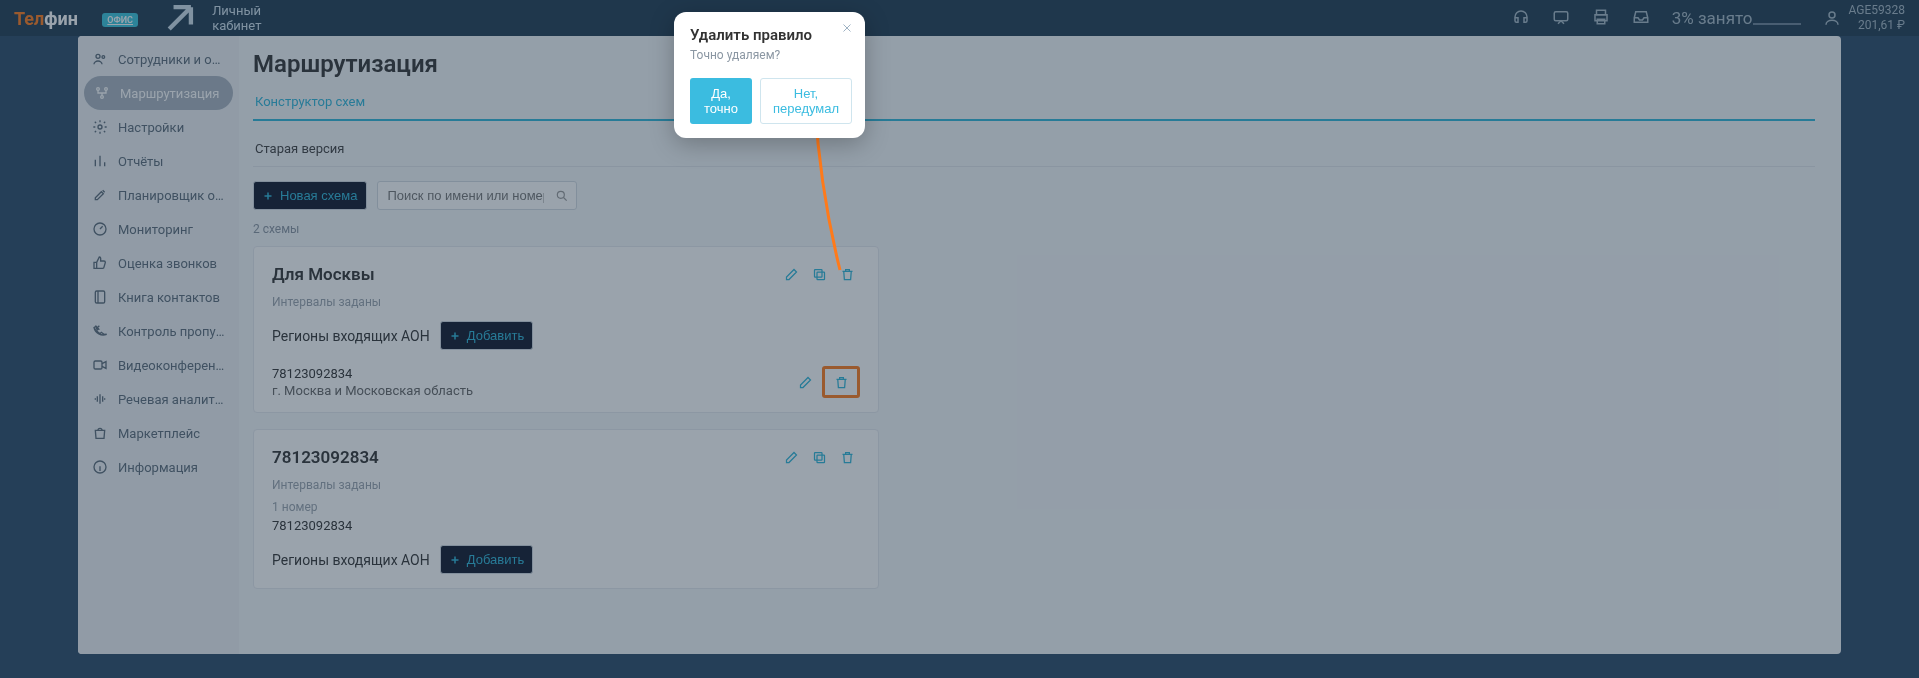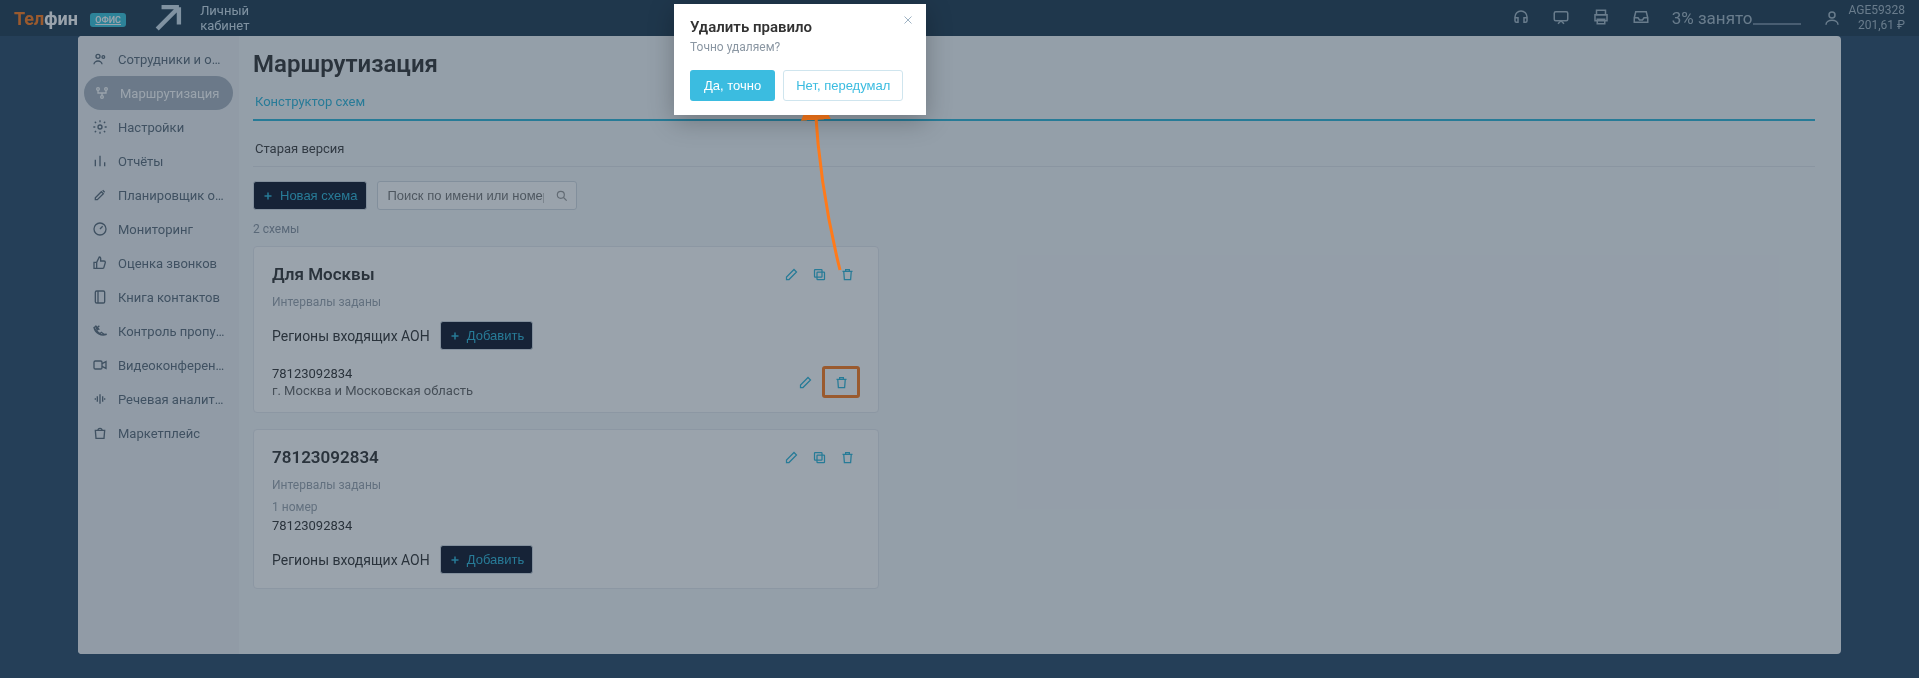"ОФИС" .logo-badge { margin-left: 8px -> 20px }
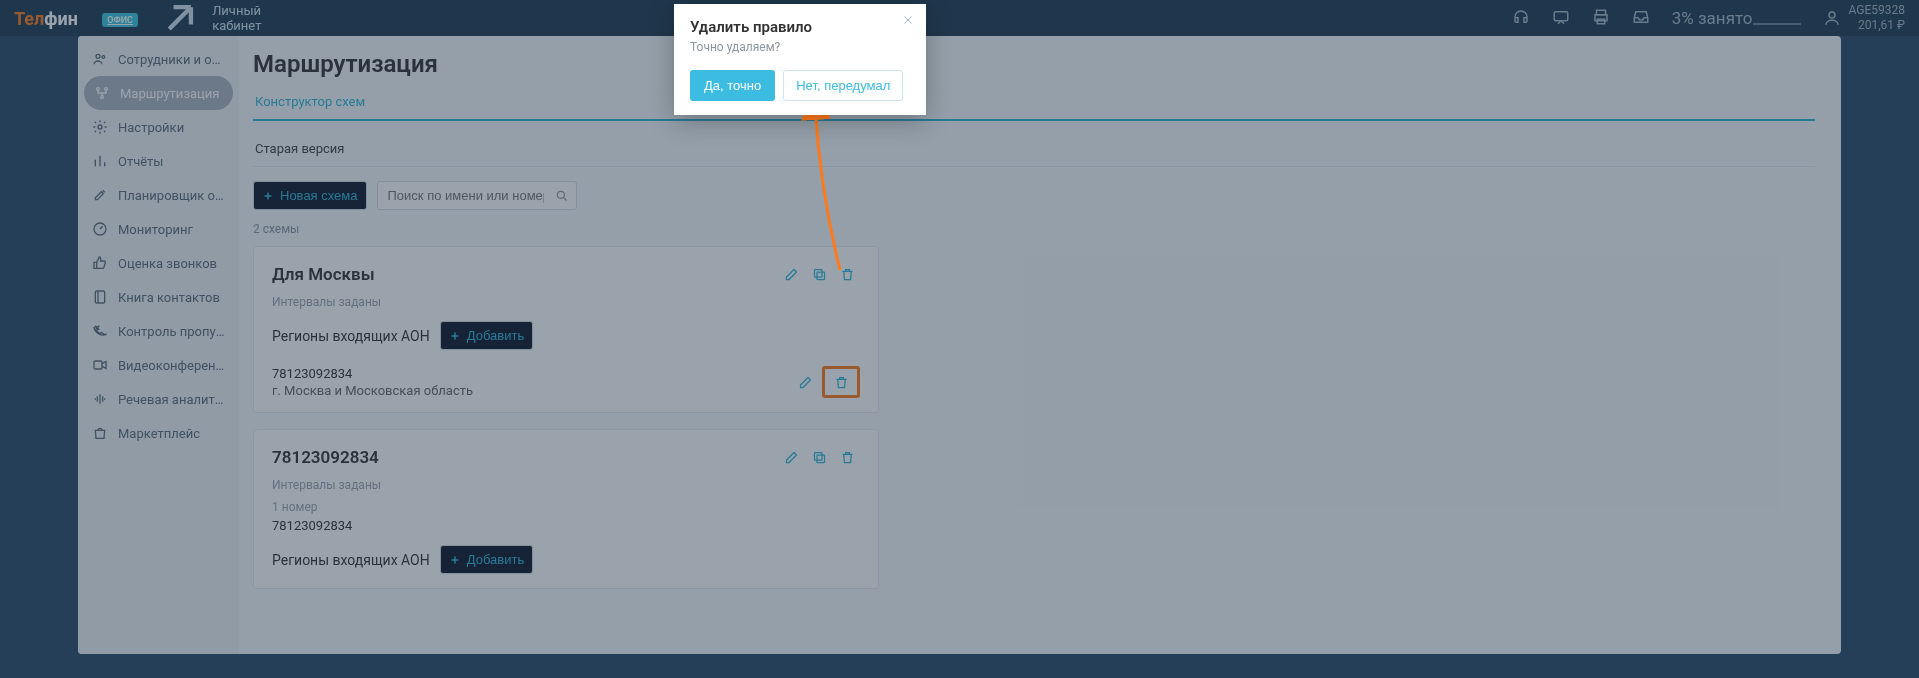"Удалить правило" .modal { border-radius: 0 -> 12px; top: 4px -> 12px; width: 252px -> 191px }
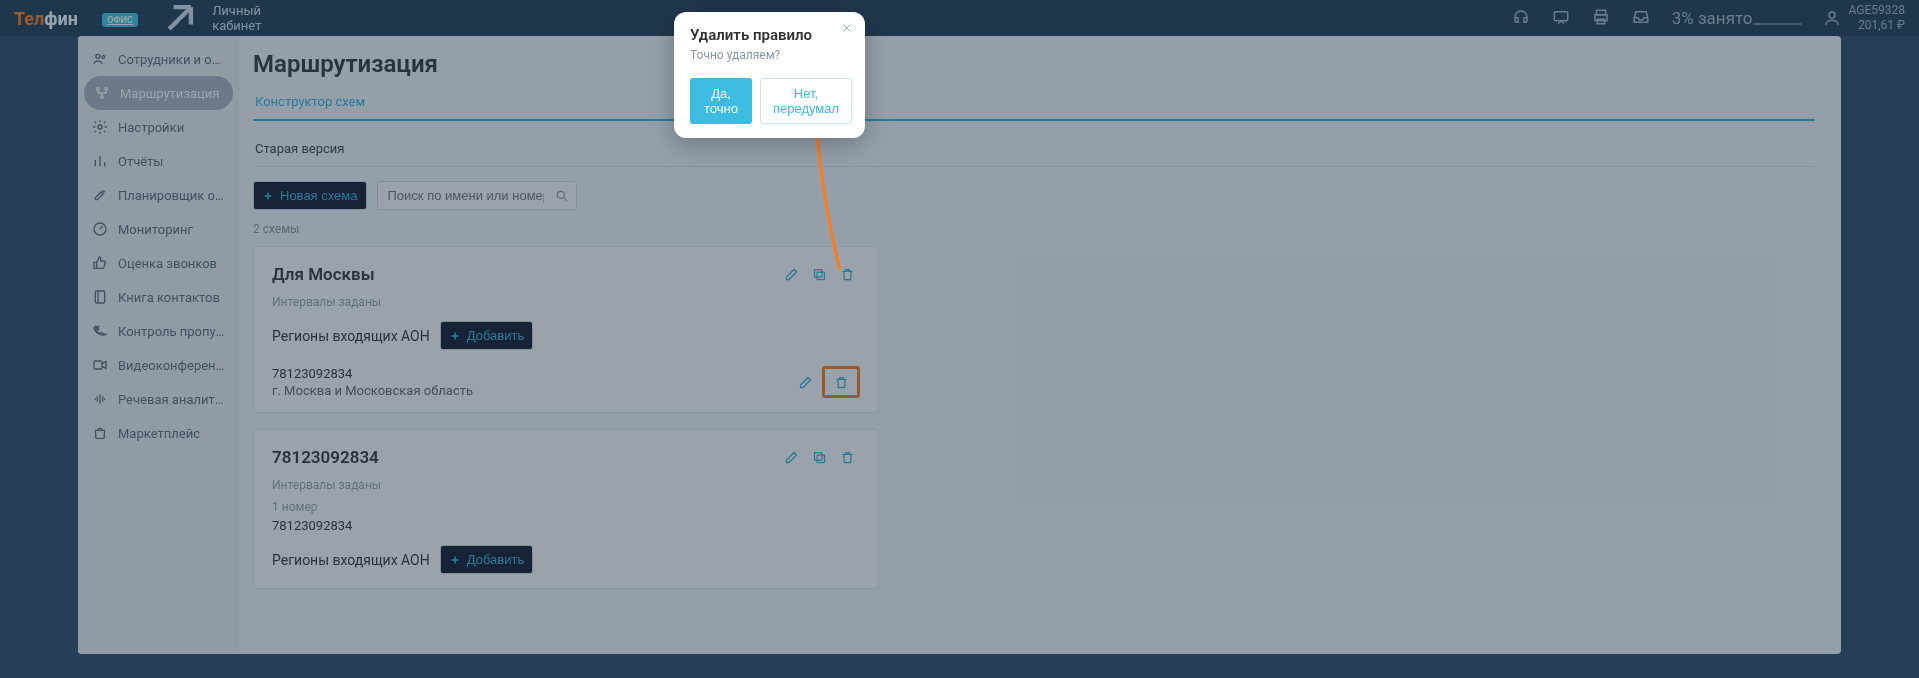"Информация" div.side-item { html: none -> <div> <svg> <circle></circle> <path></path> </svg> <span>Информация</span> </div> }
